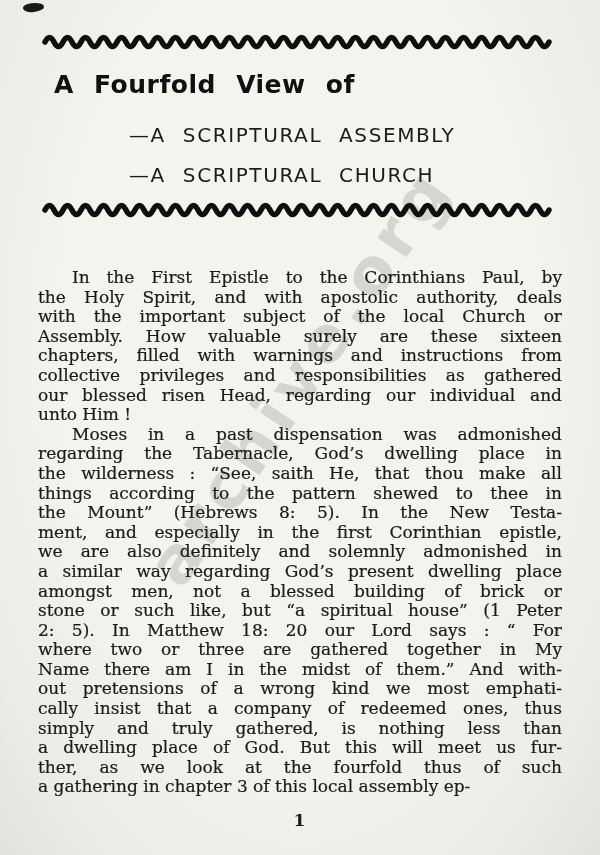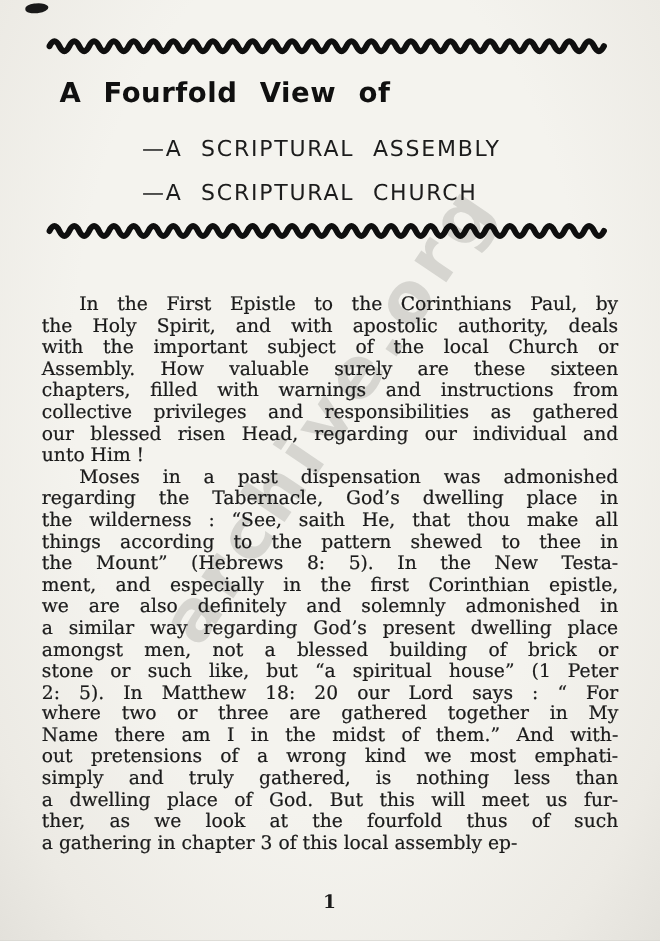"cally insist that a company" div.line { html: none -> <div>cally insist that a company of redeemed ones, thus</div> }
